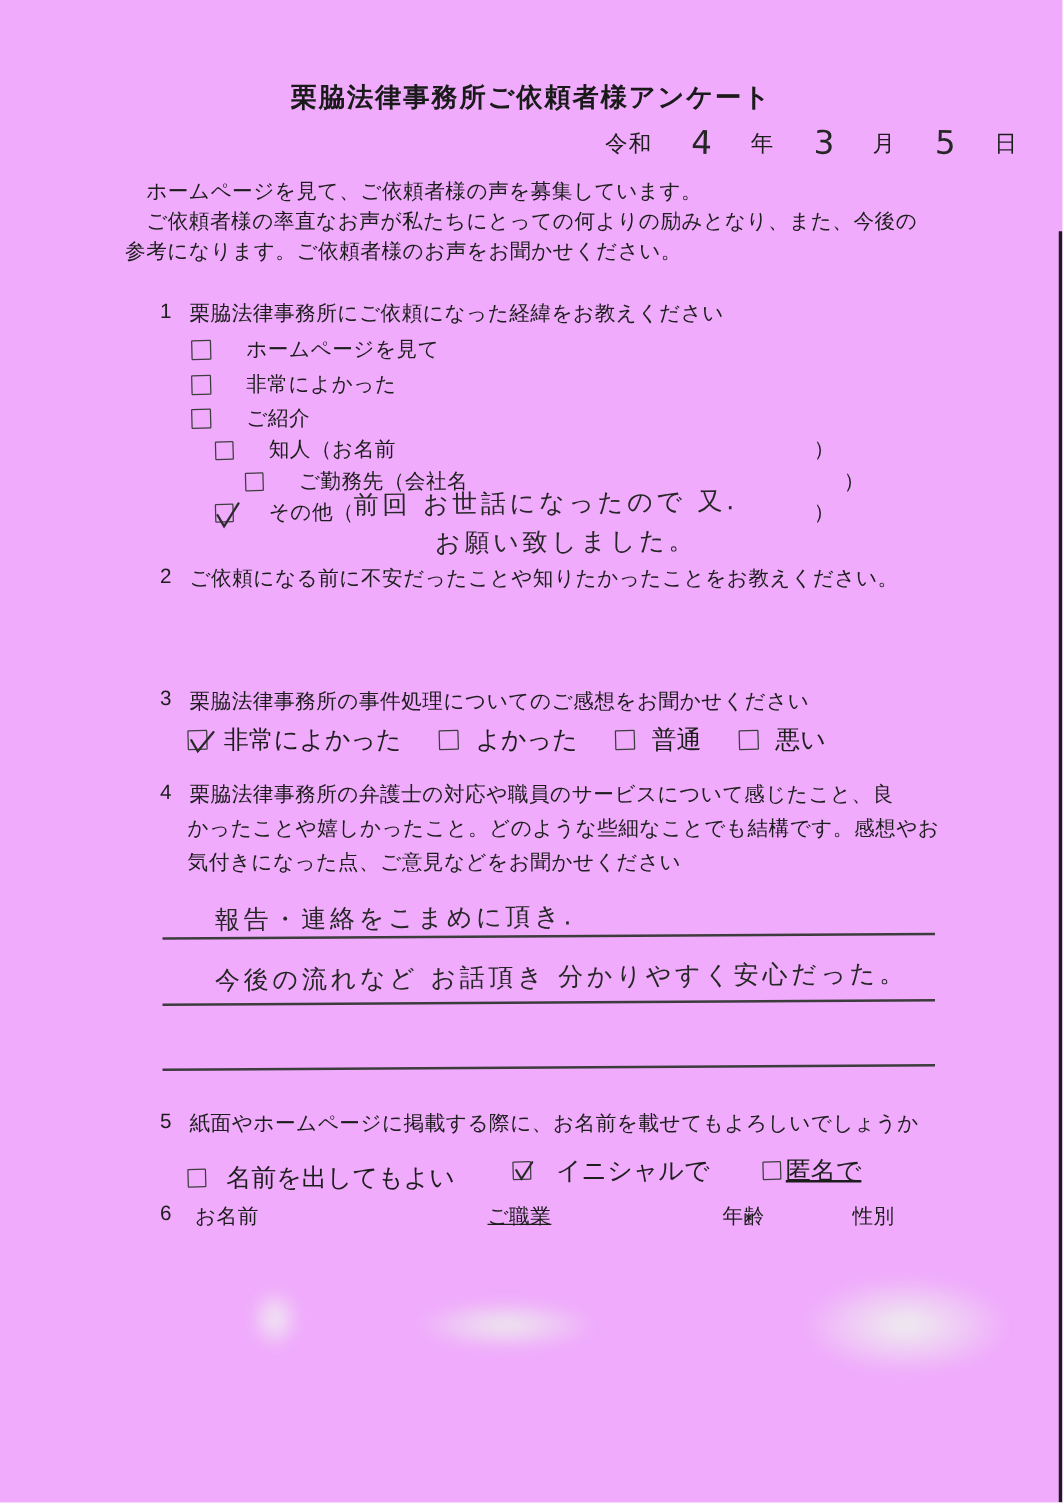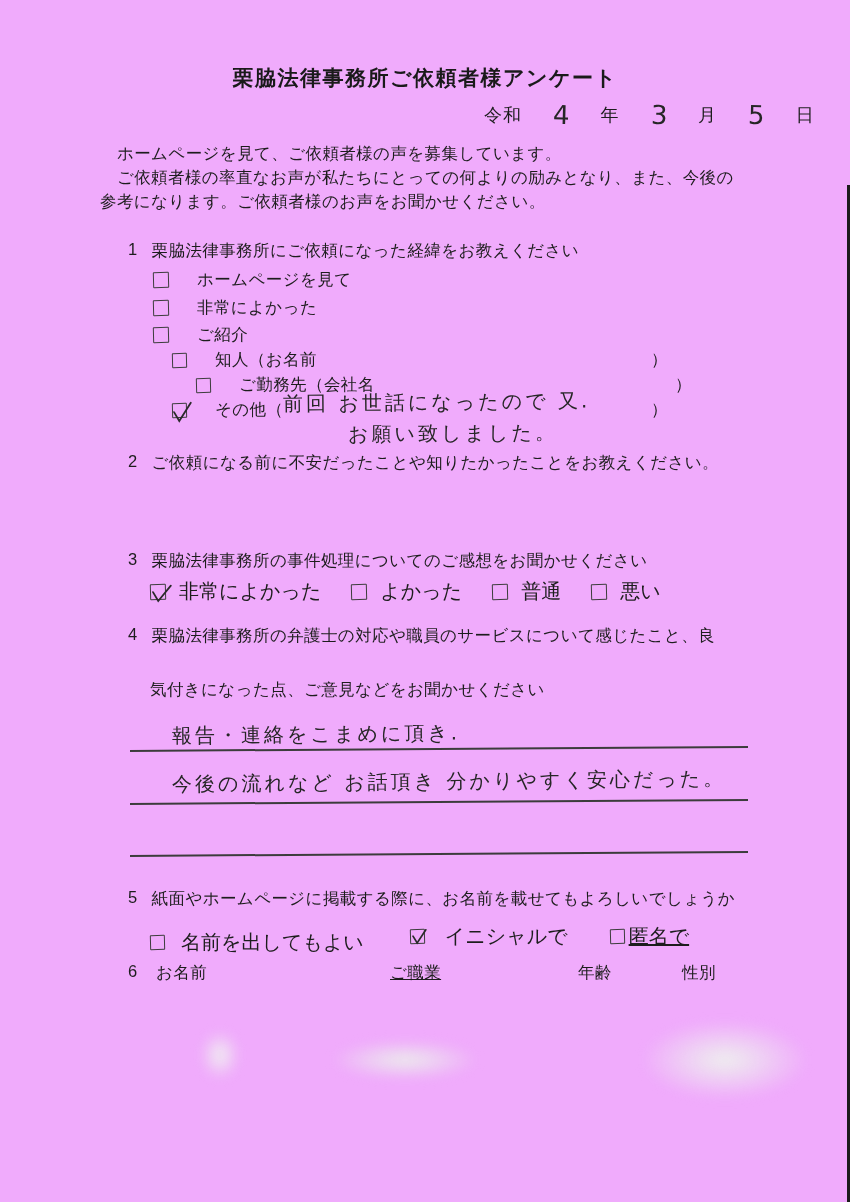"かったことや嬉しかったこと。どのような些細なことでも結構です。感想やお" div.q-line { html: none -> <div>かったことや嬉しかったこと。どのような些細なことでも結構です。感想やお</div> }
